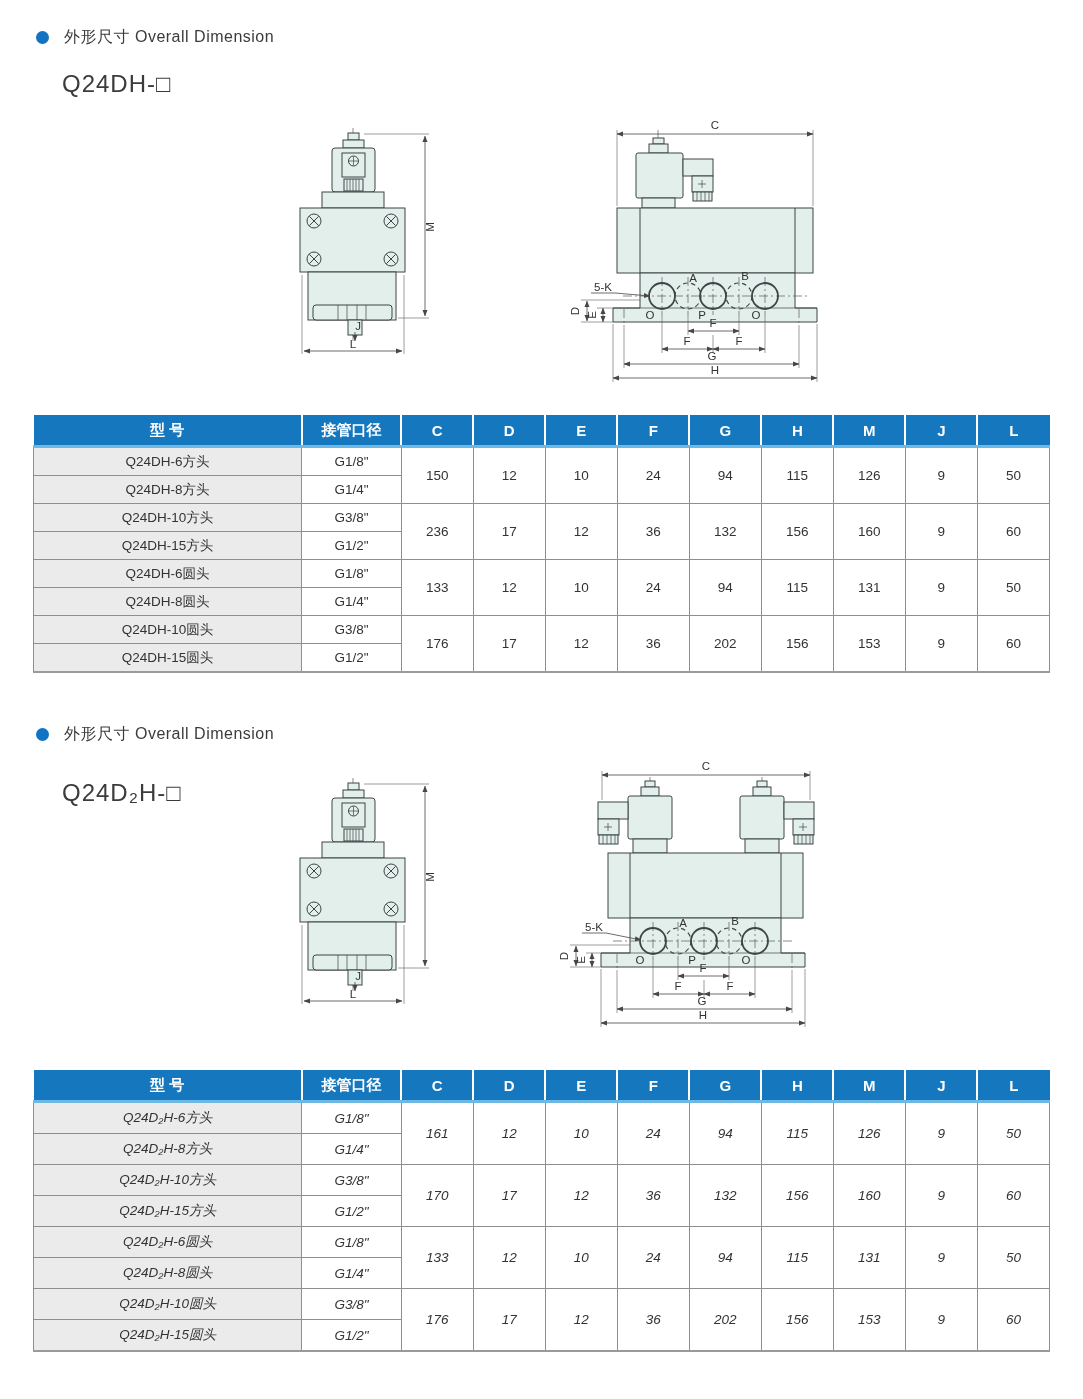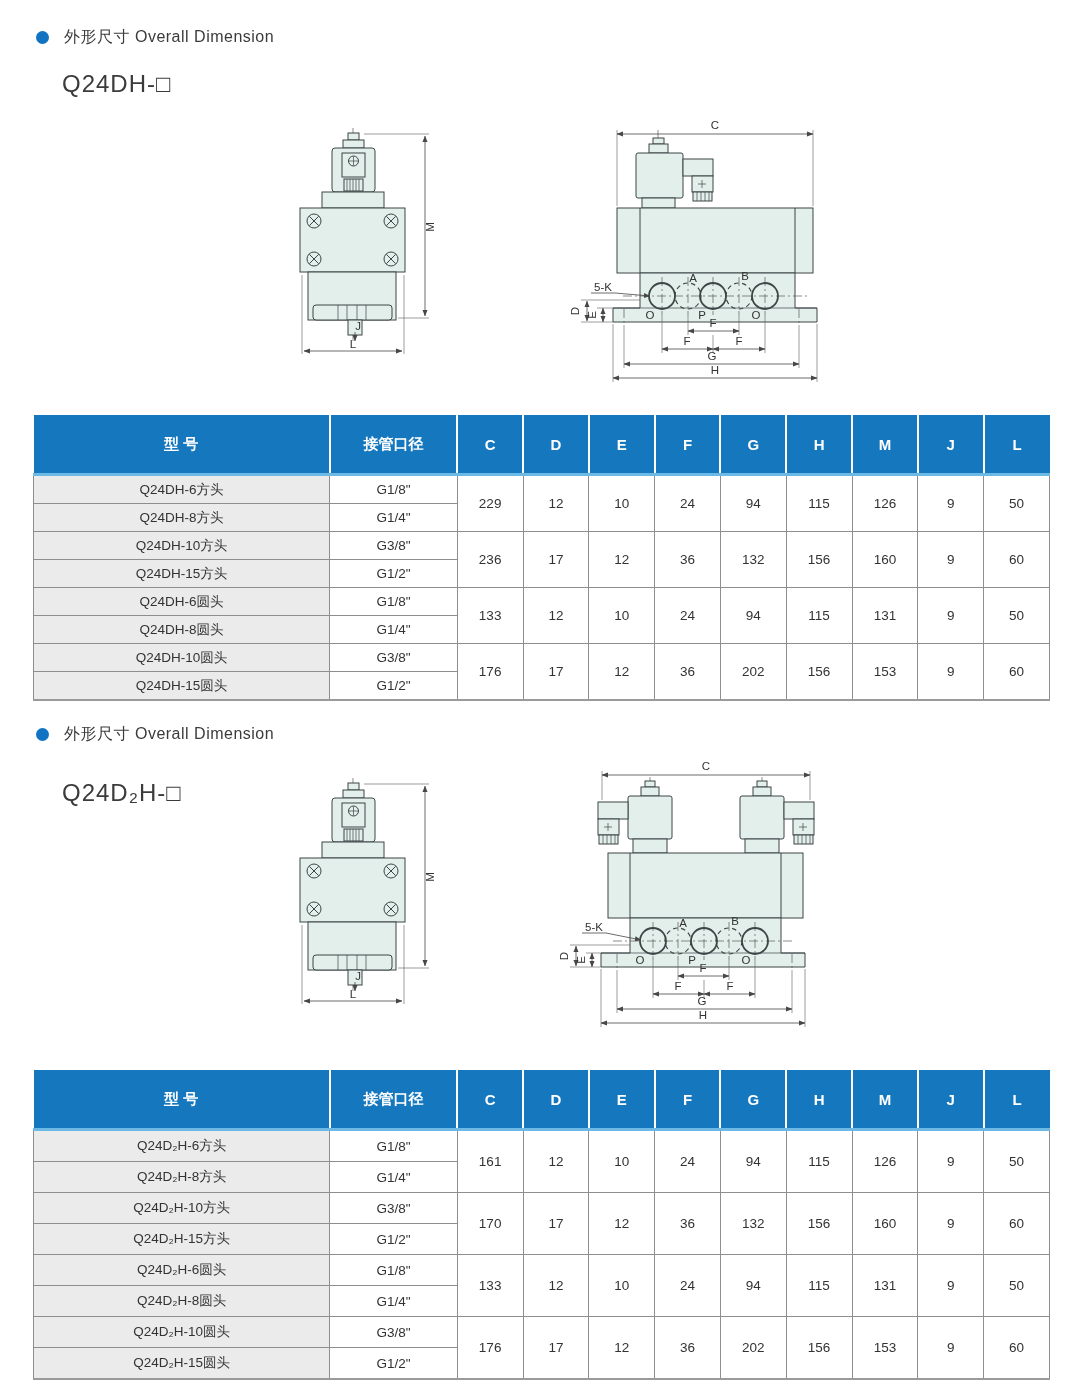"型 号" .tbl th { padding: 14px -> 0 }
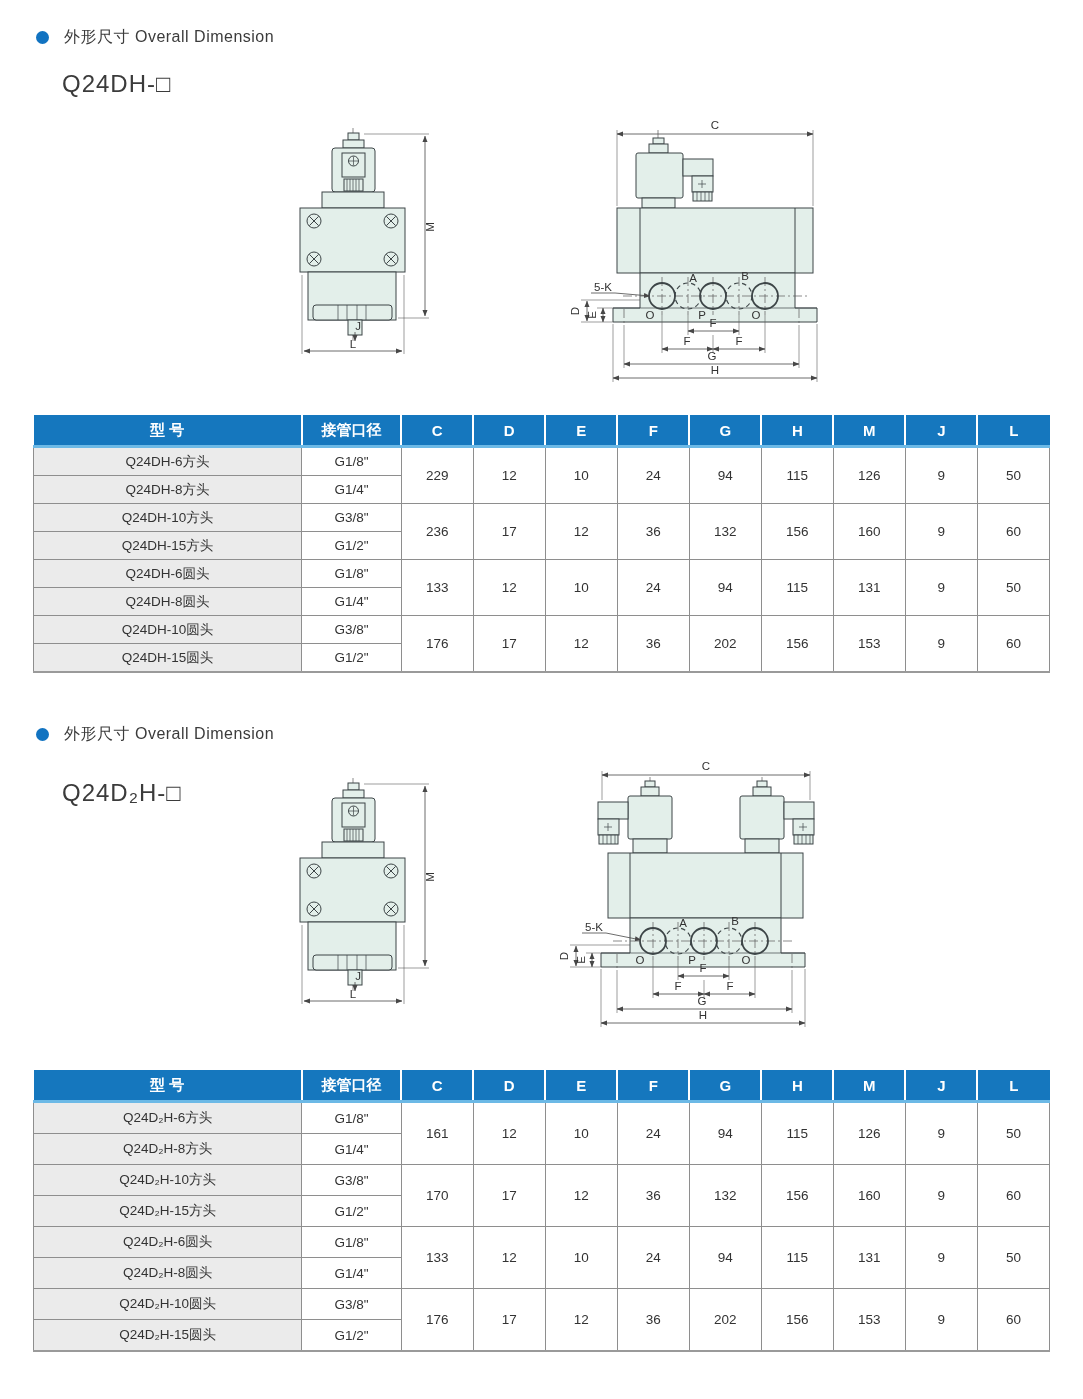"229" td.num-cell { text: 229 -> 150 }
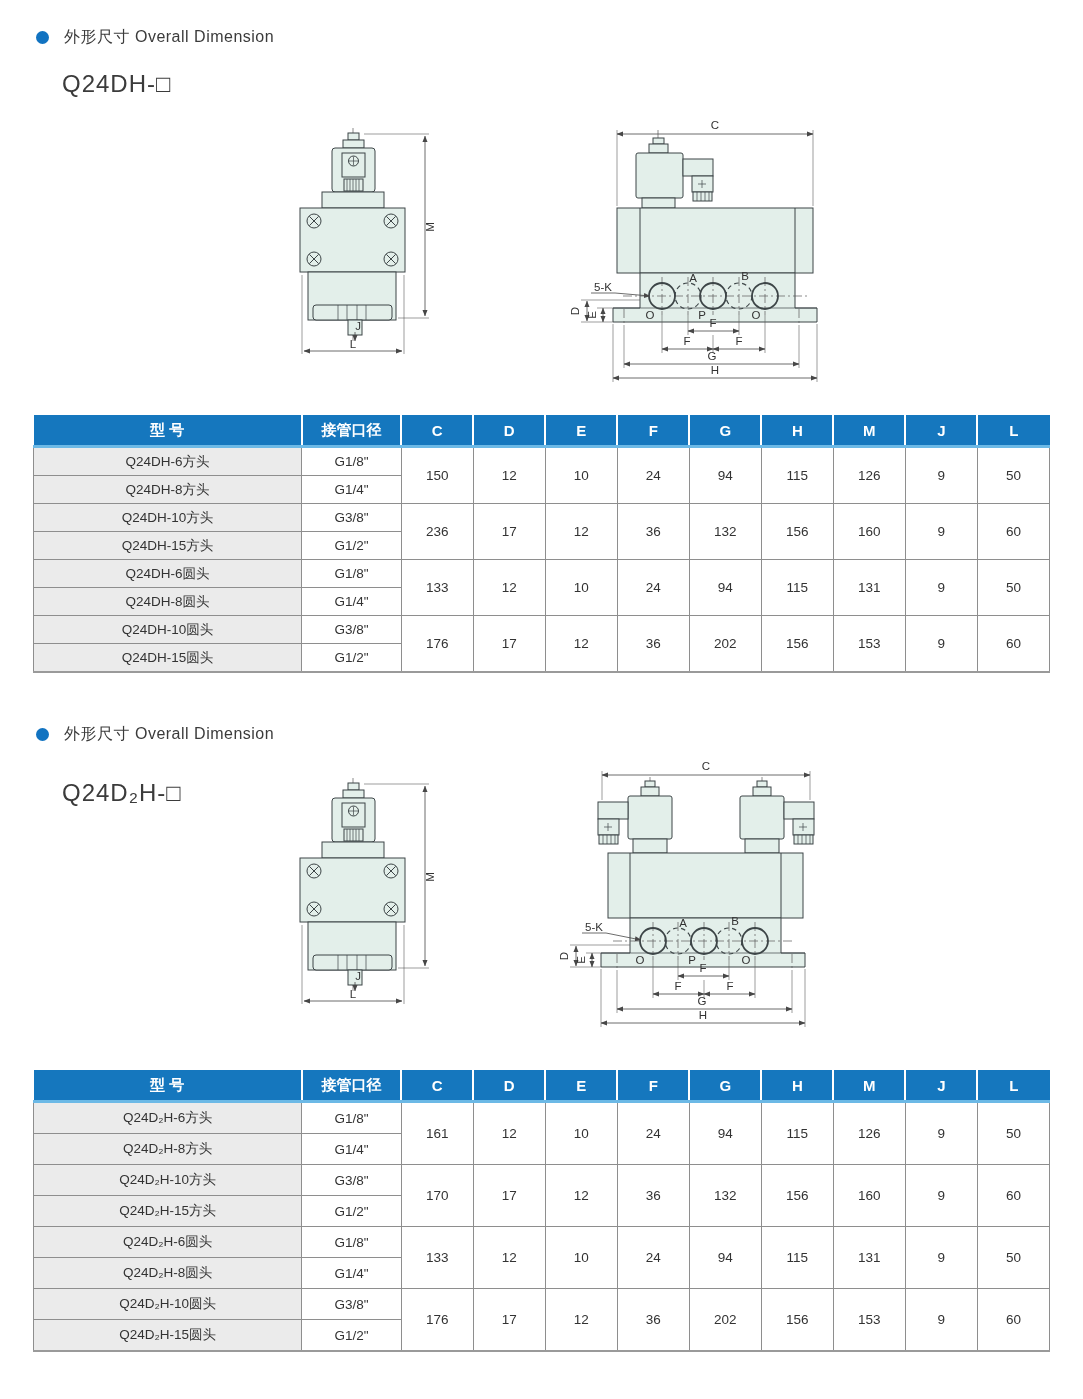"Q24D₂H-6方头" .t2 td { font-style: none -> italic }
